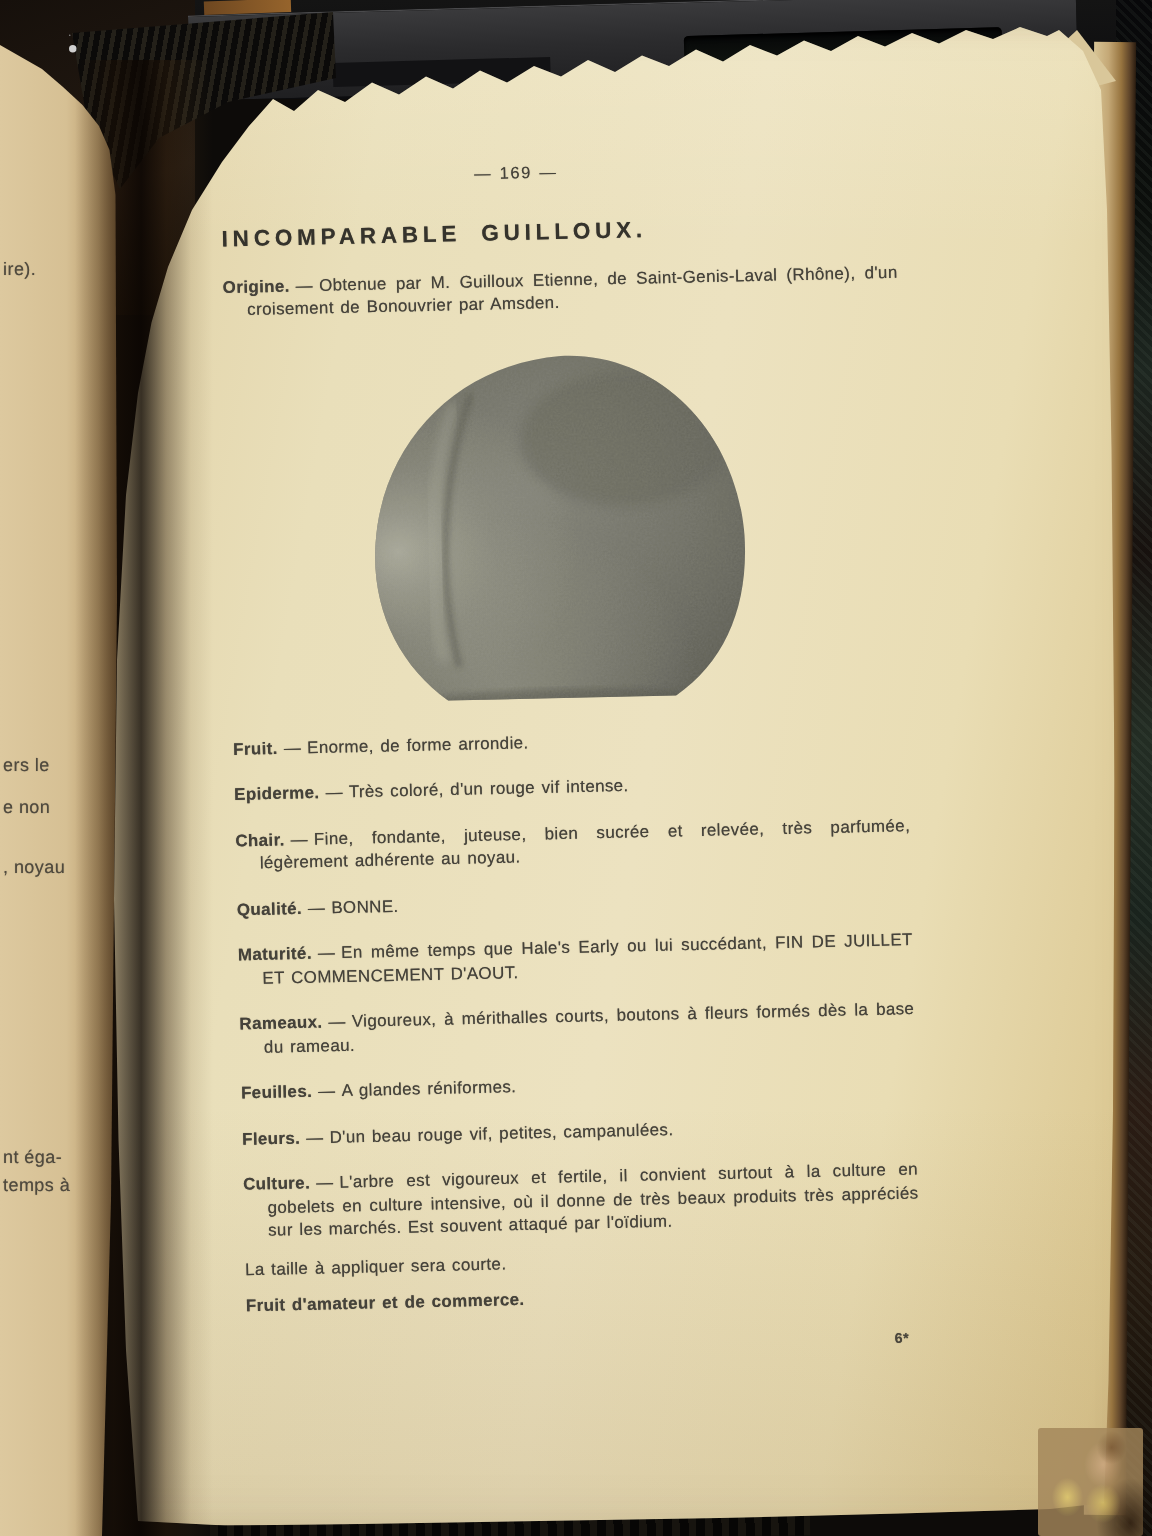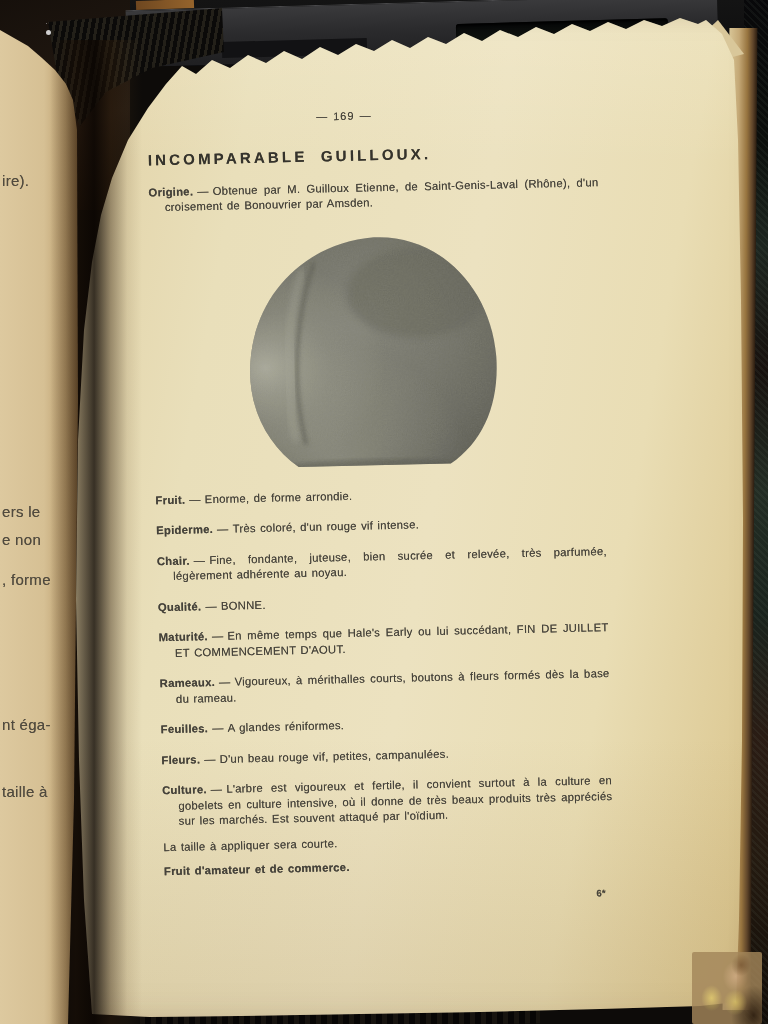"ire)." .frag { font-size: 15px -> 12px }
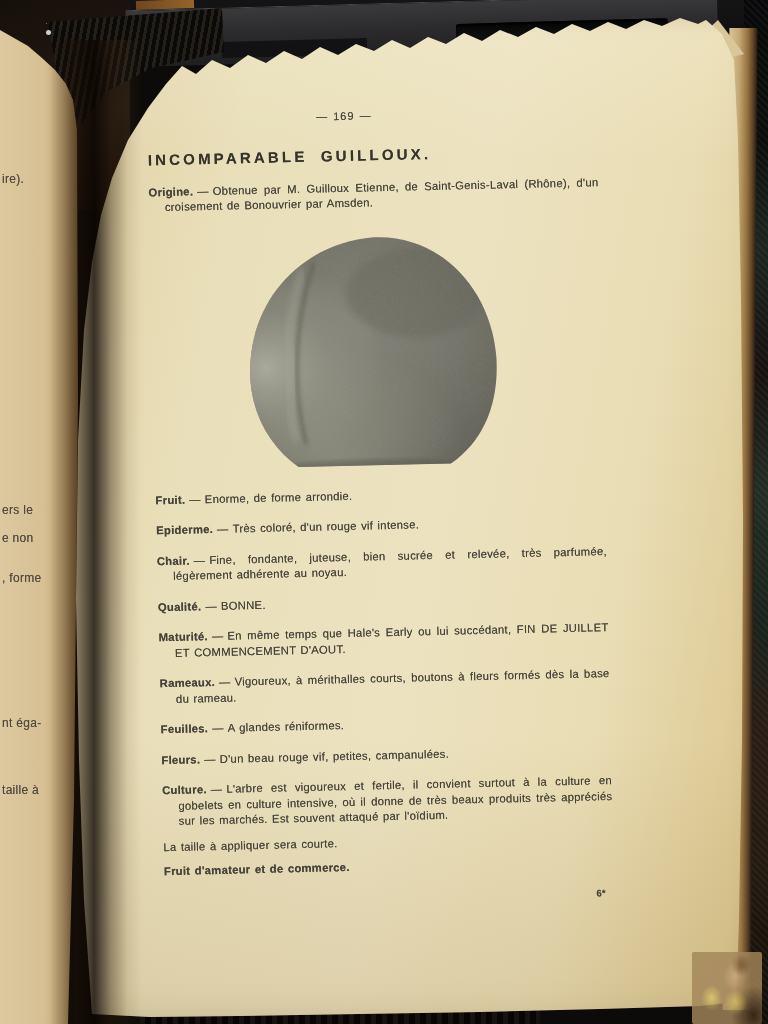", forme" span.frag { text: forme -> noyau }
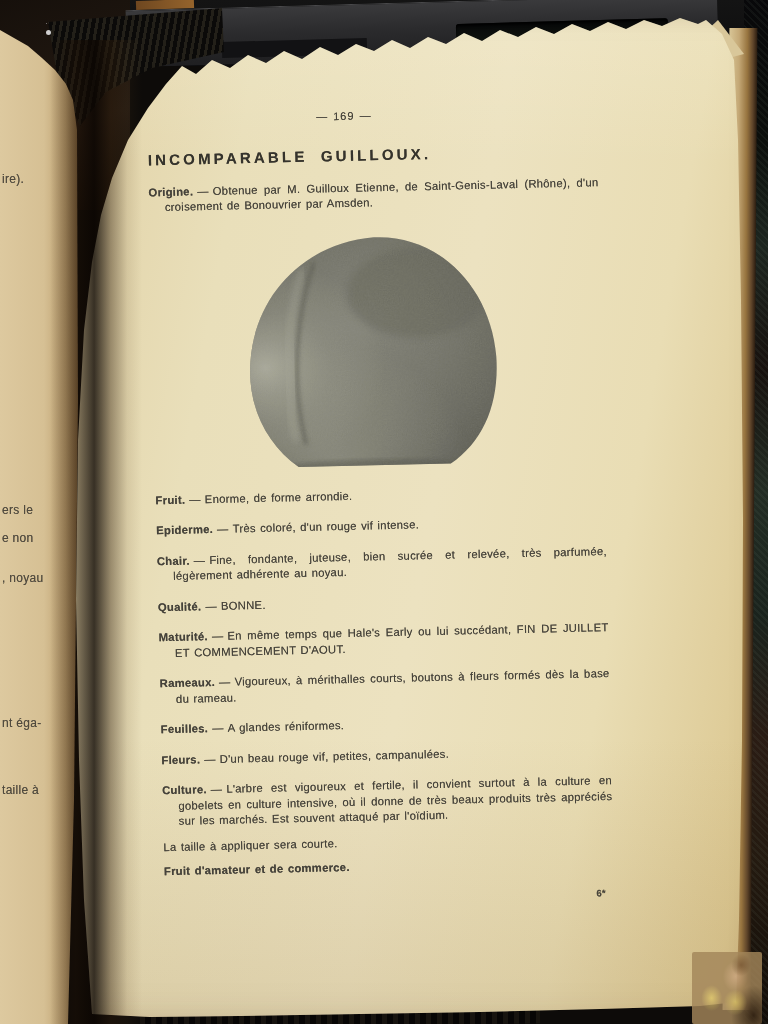"nt éga-" span.frag { top: 716px -> 764px }
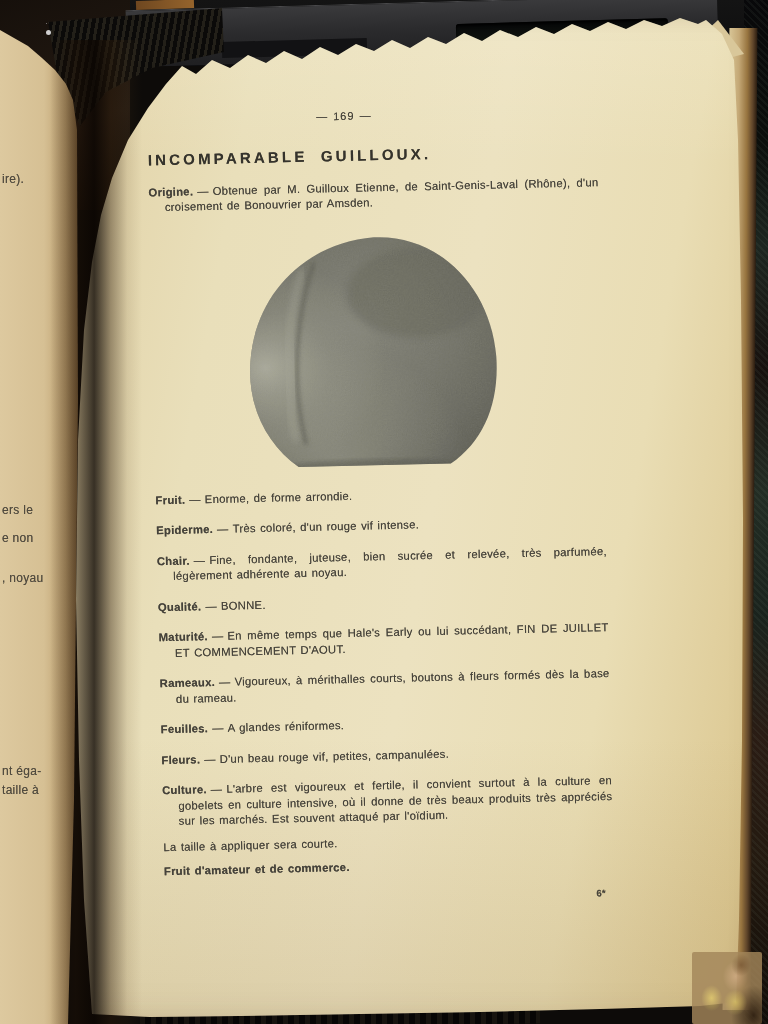"taille à" span.frag { text: taille -> temps }
